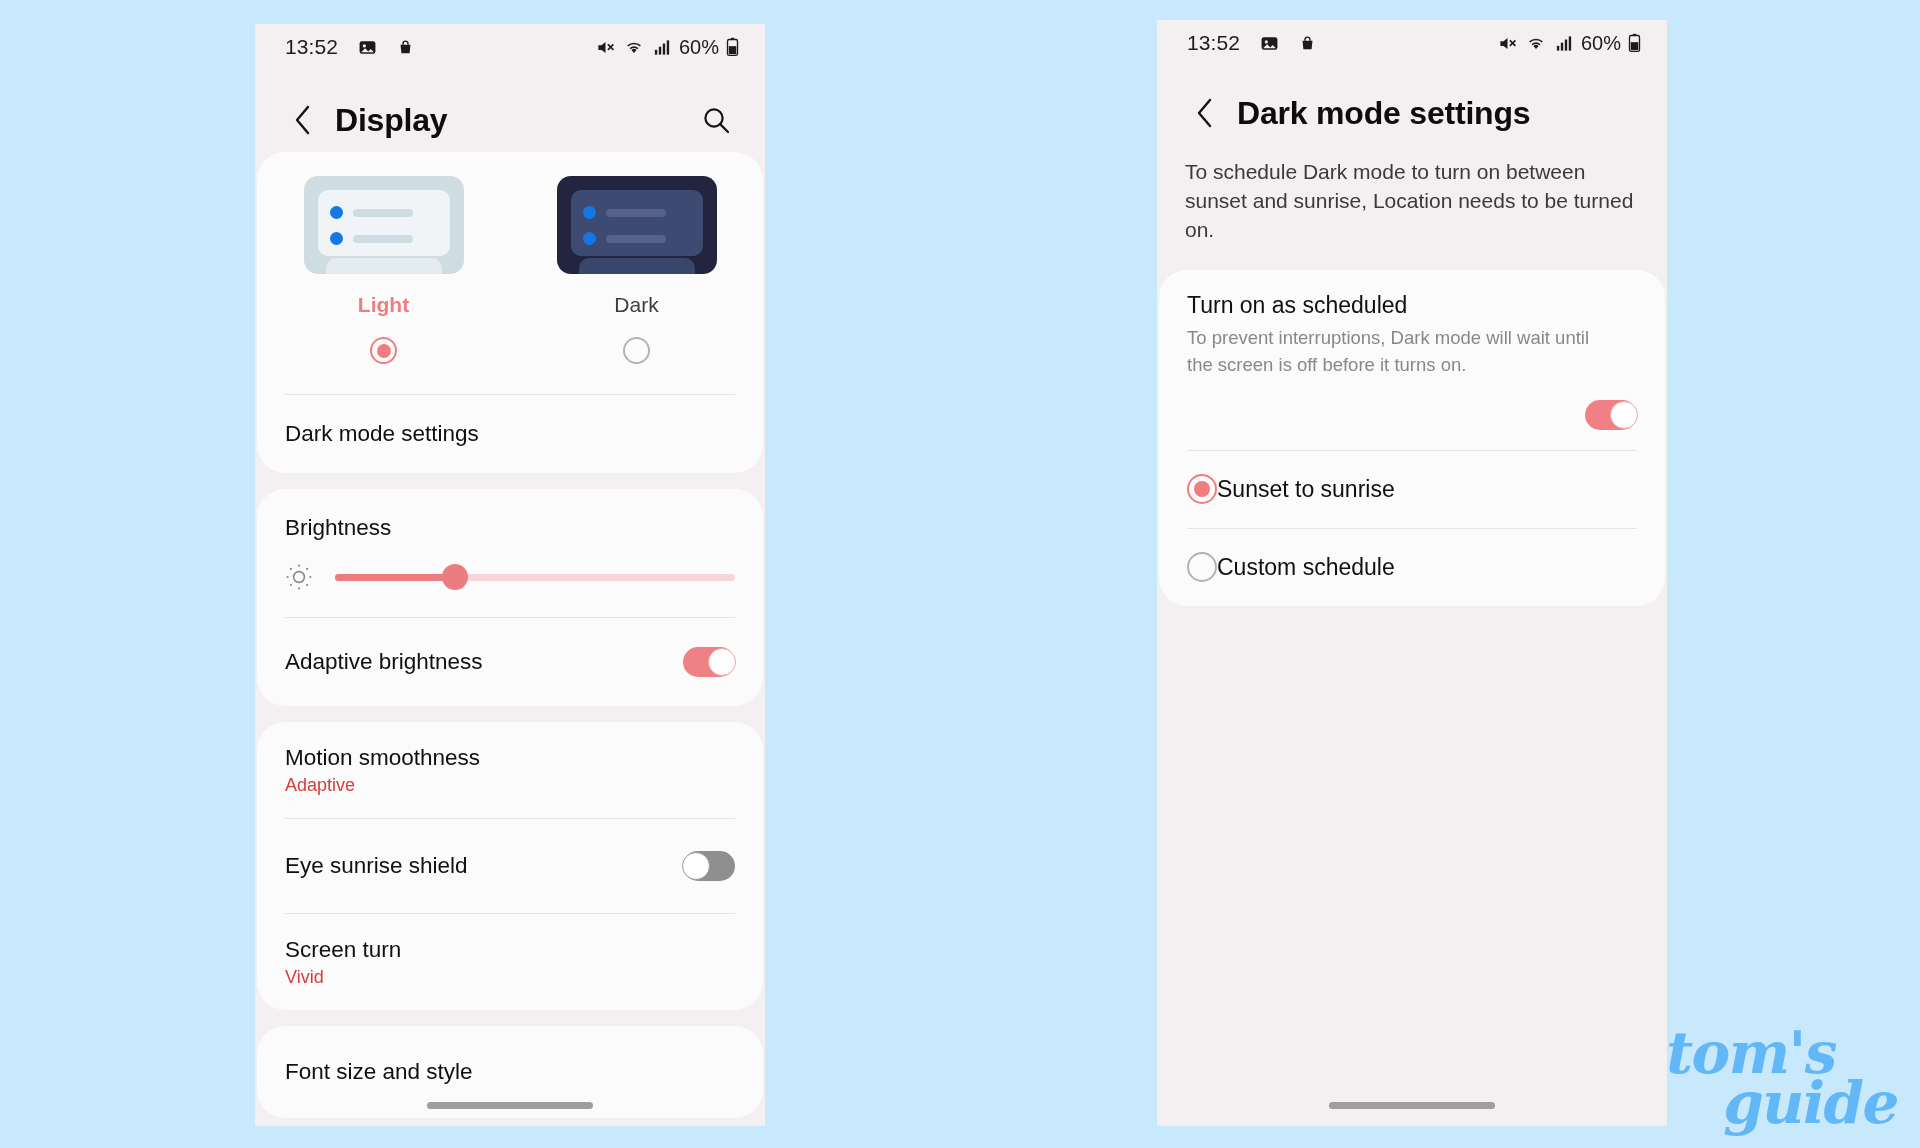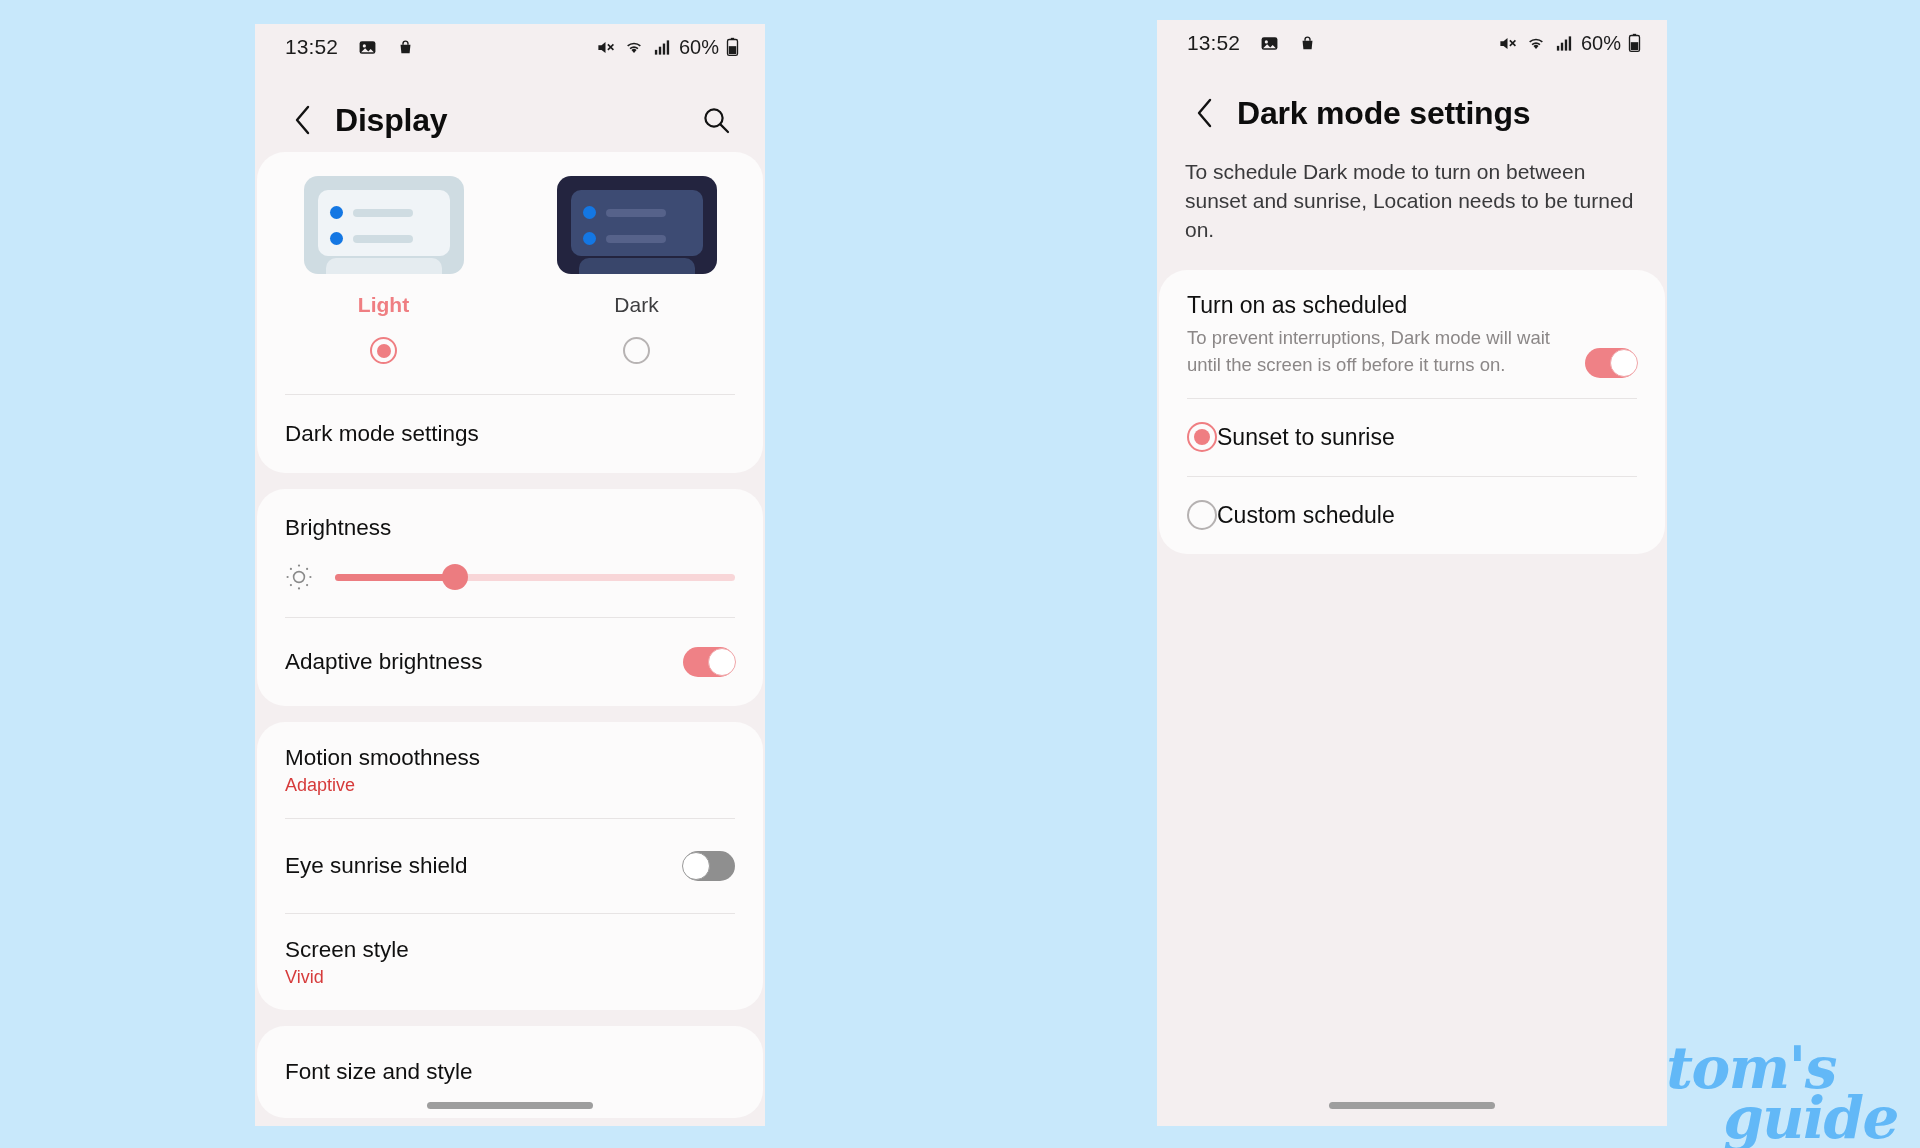"Turn on as scheduled" .sched-head { align-items: flex-end -> center; flex-direction: none -> column }
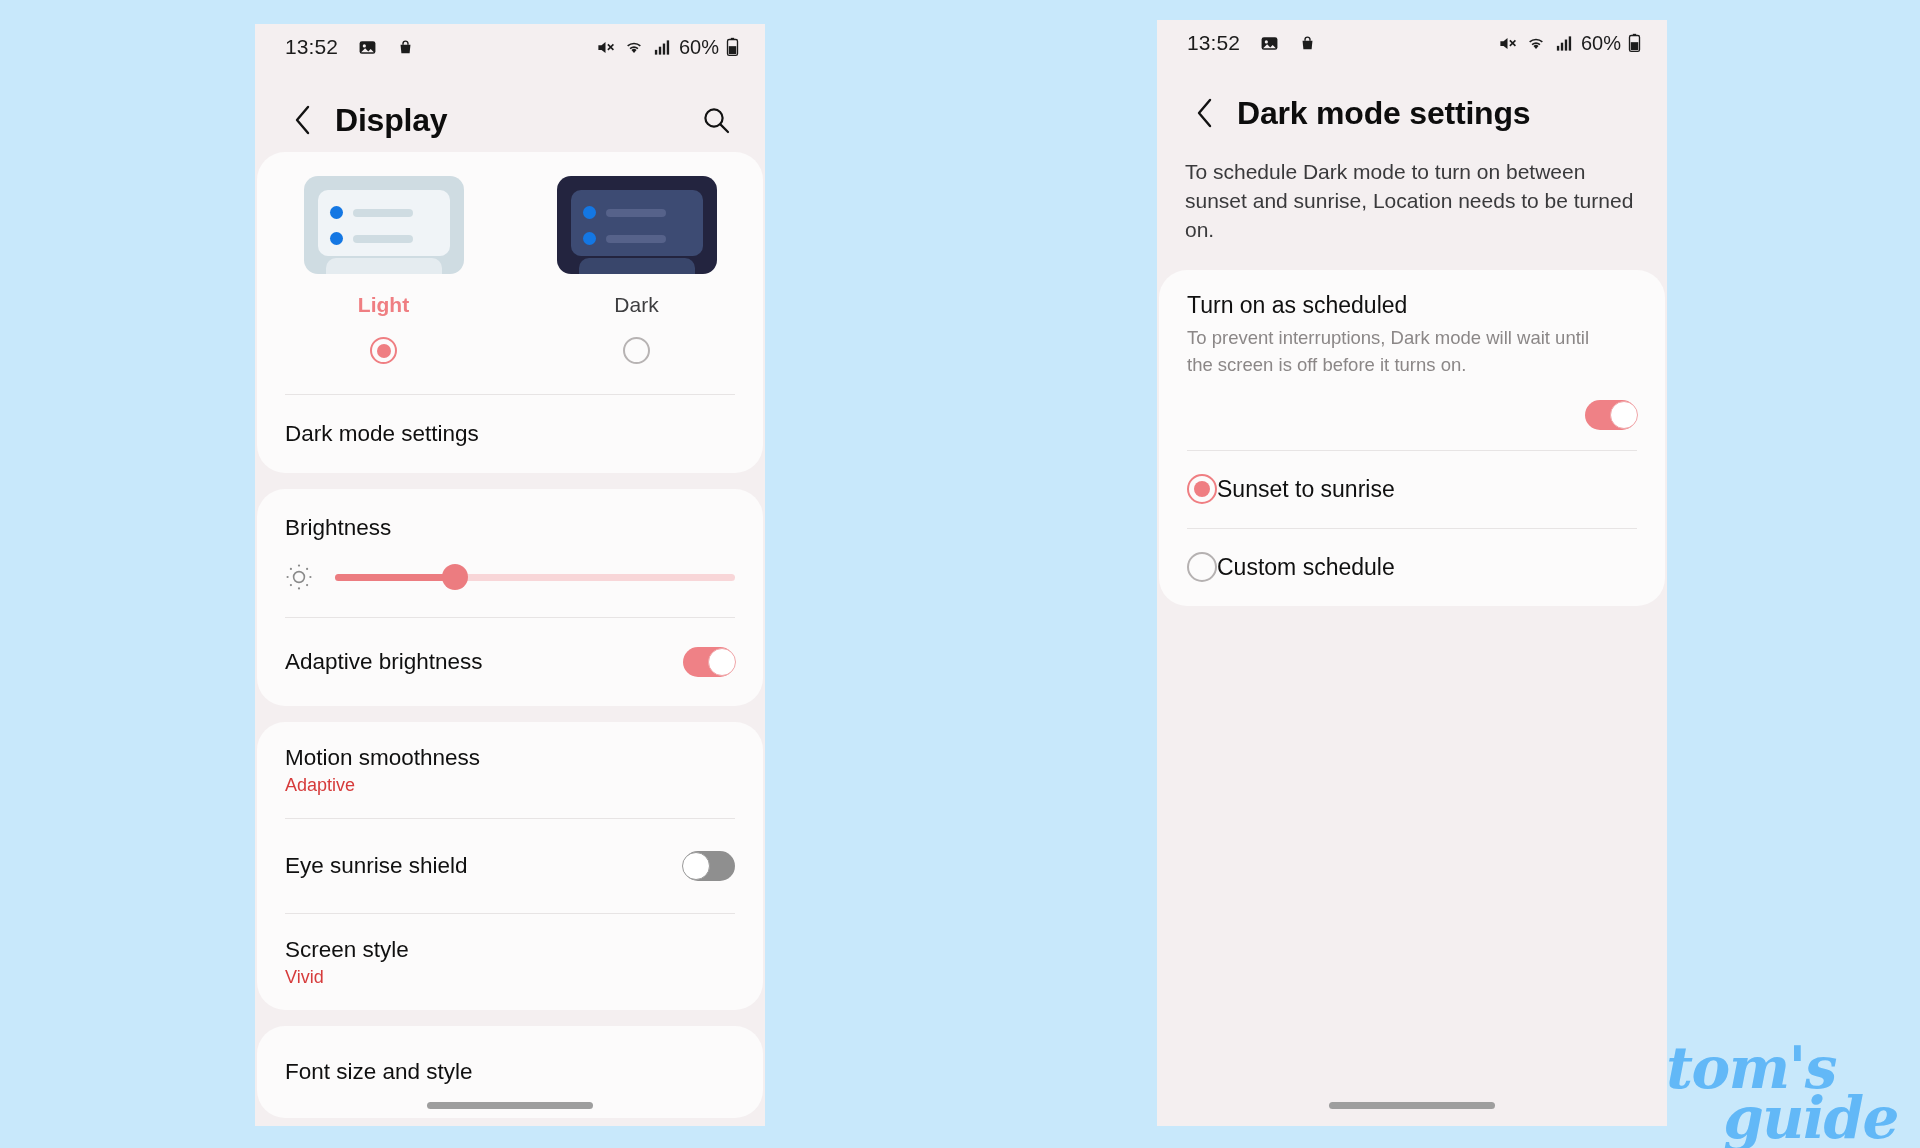"Screen style" span.label { text: style -> turn }
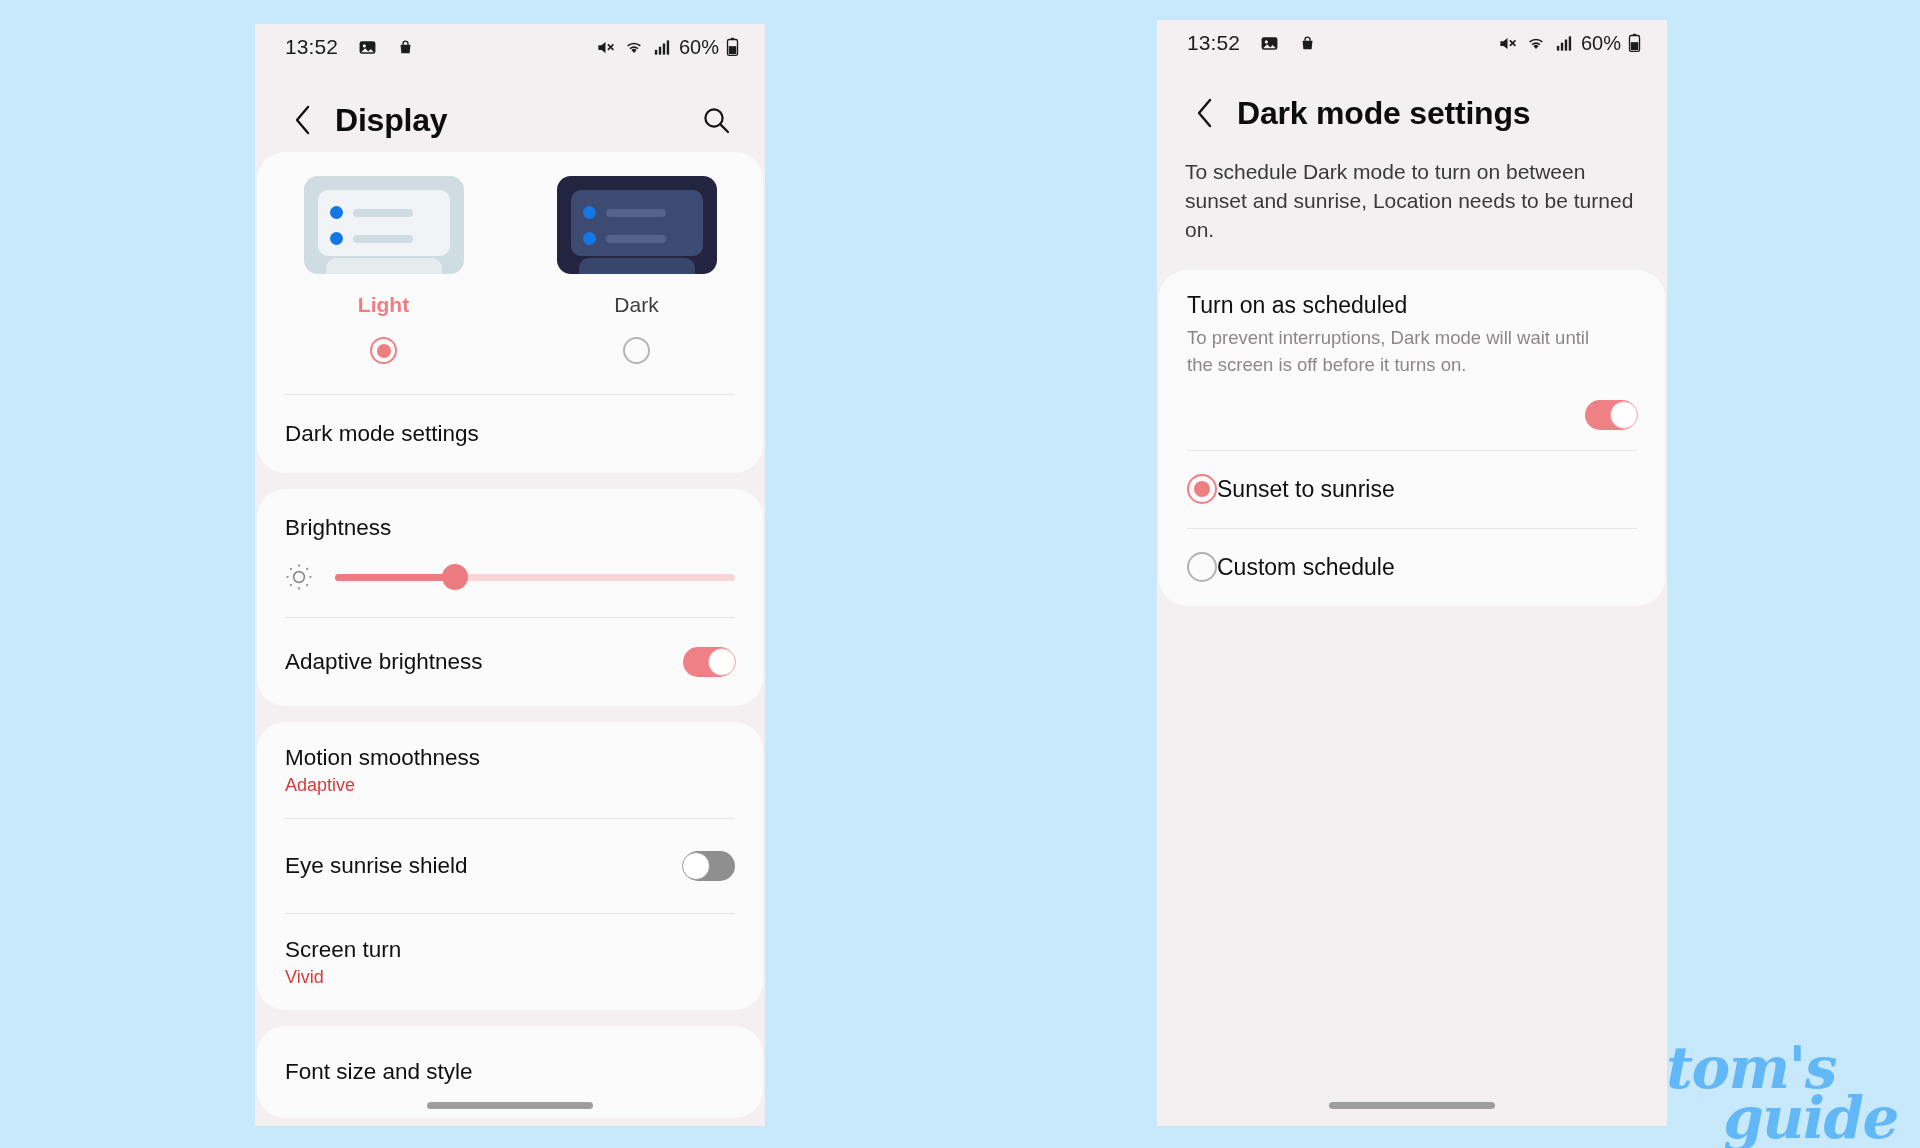"tom's" #tg-logo { bottom: 5px -> 20px }
